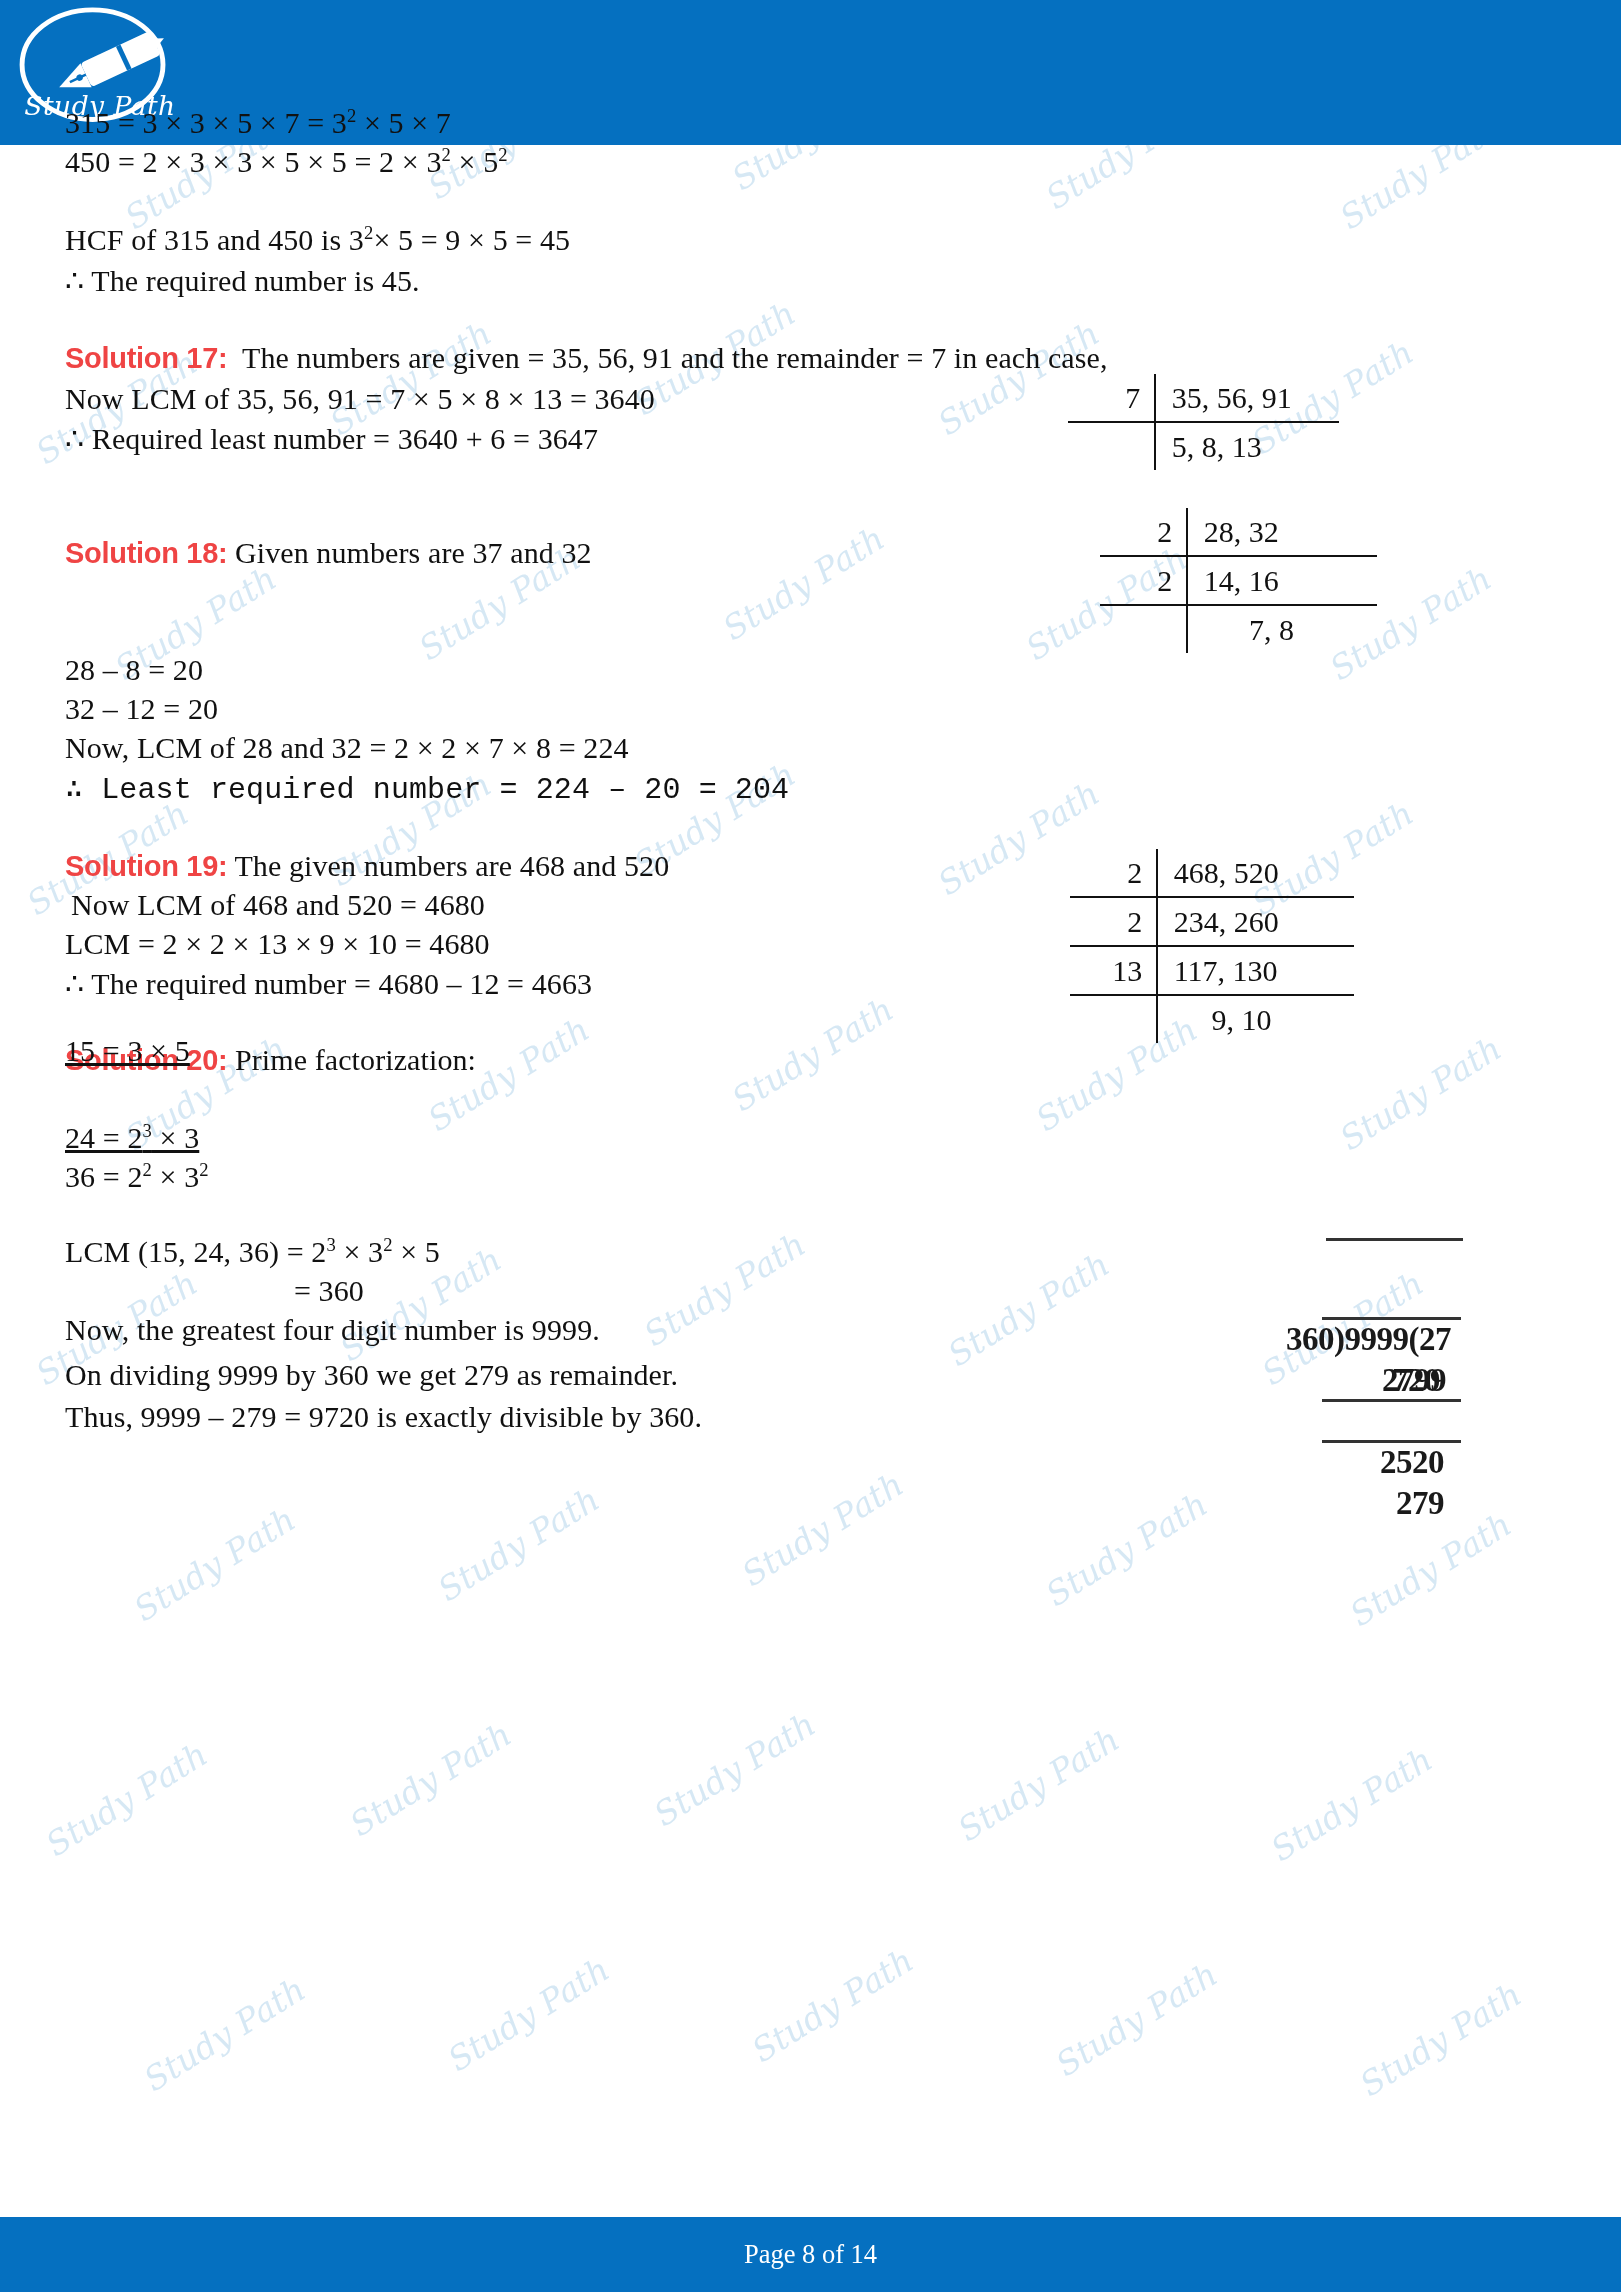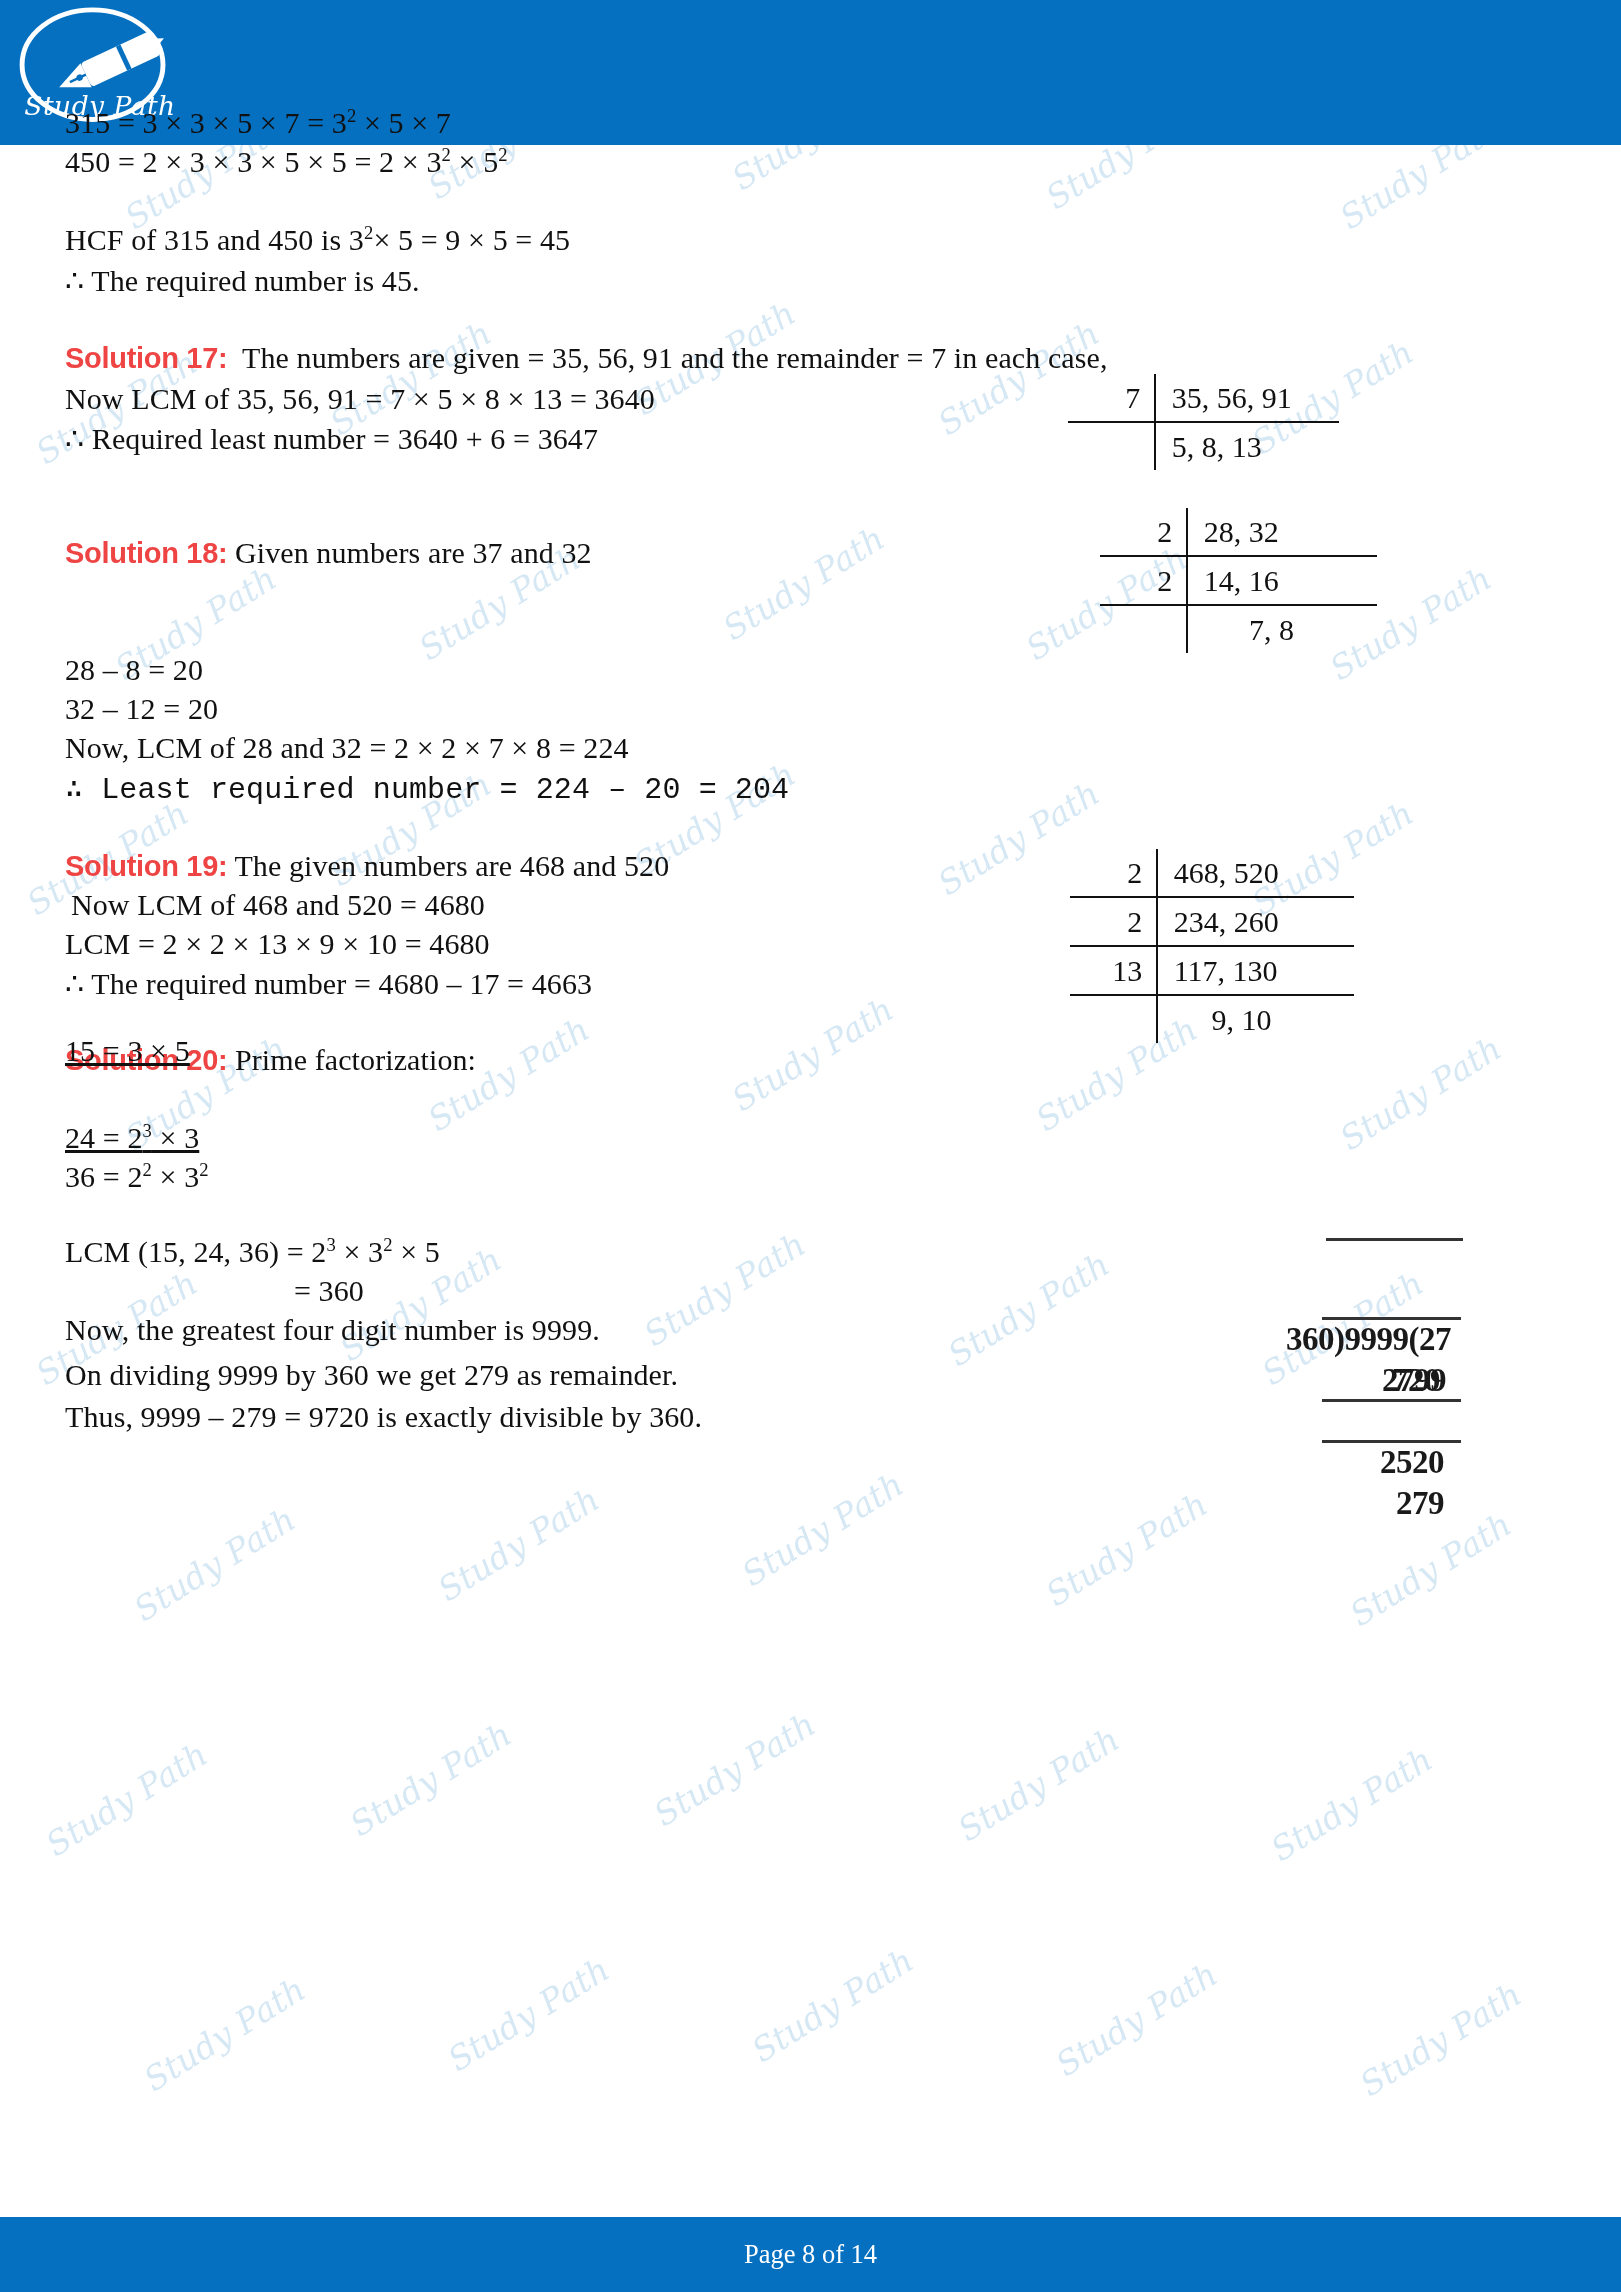"∴ The required number =" div.ln { text: 17 -> 12 }
